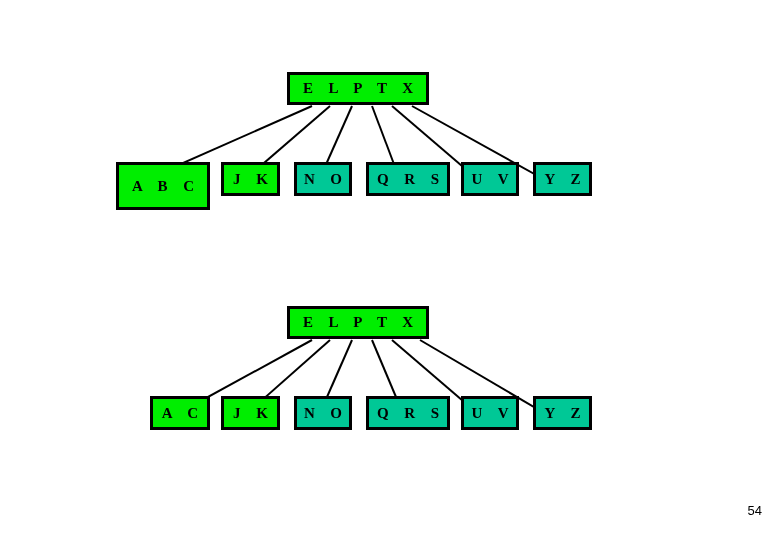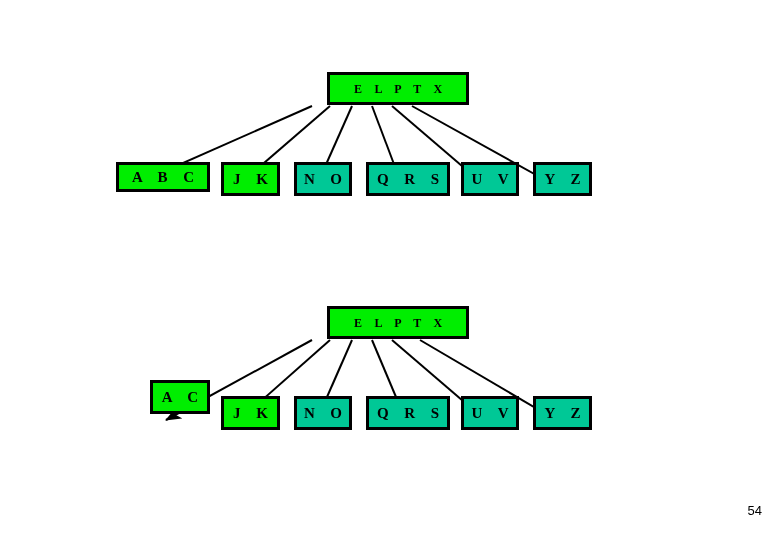"E L P T X" .node-root { font-size: 12px -> 15px; margin-left: 40px -> none }
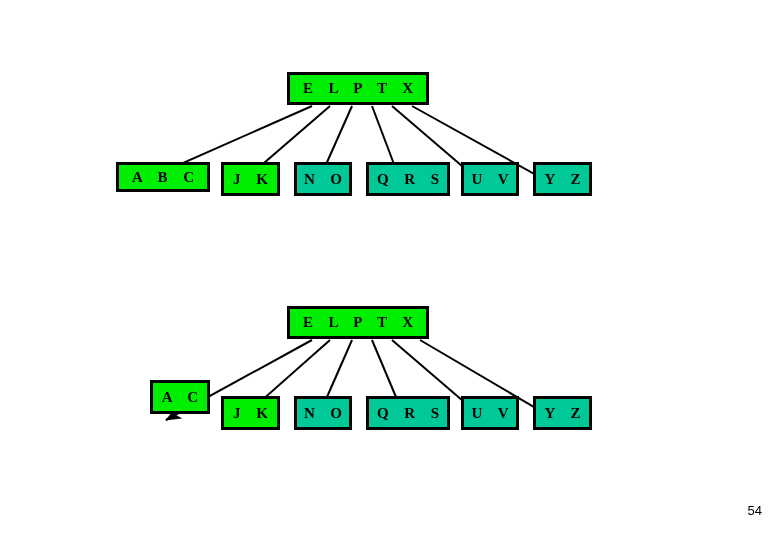"A B C" div.tree-node { height: 30px -> 48px }
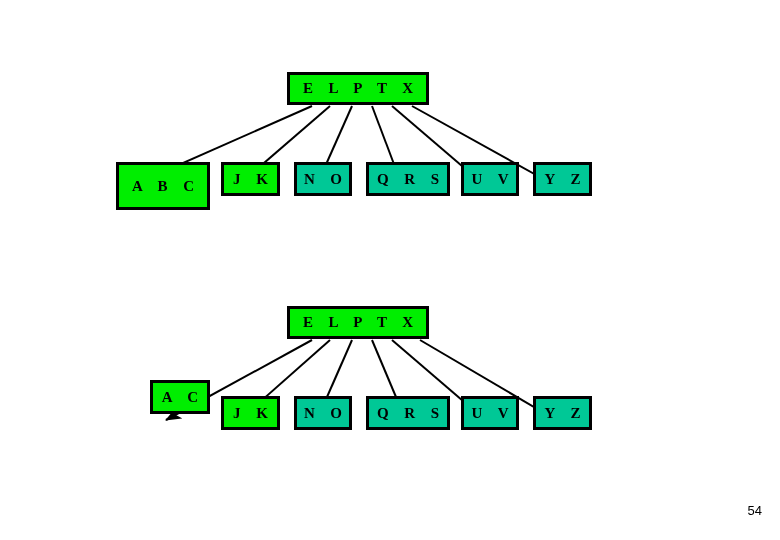"A C" div.tree-node { top: 380px -> 396px }
